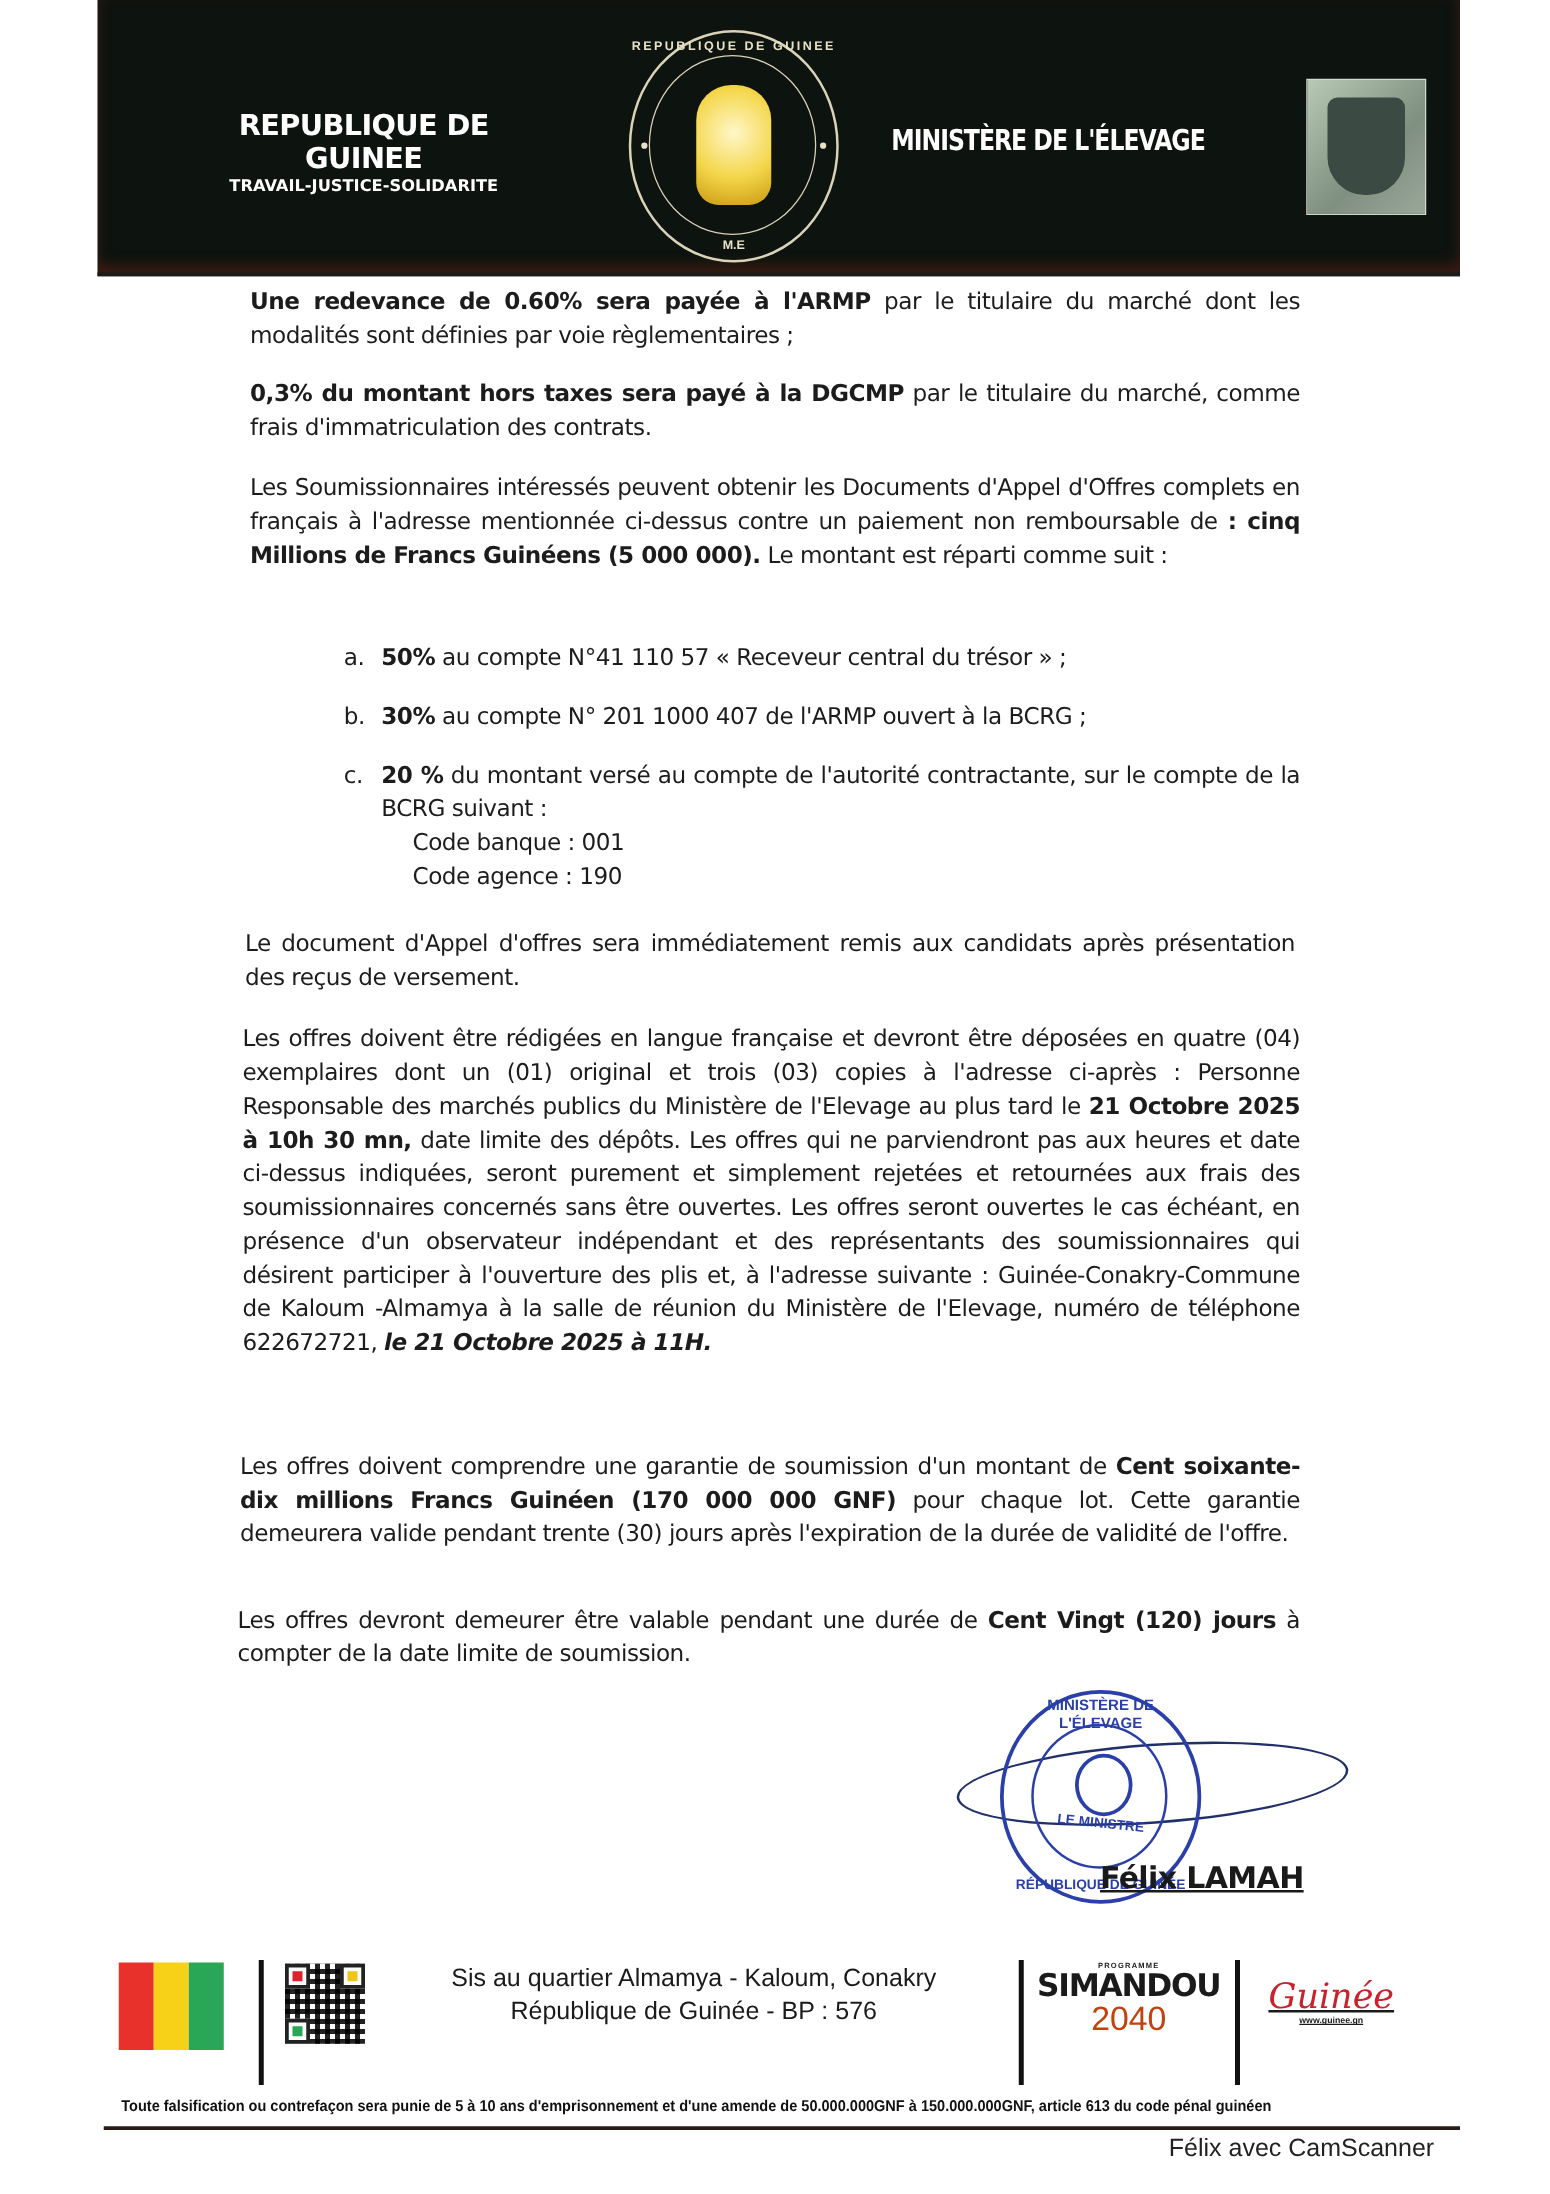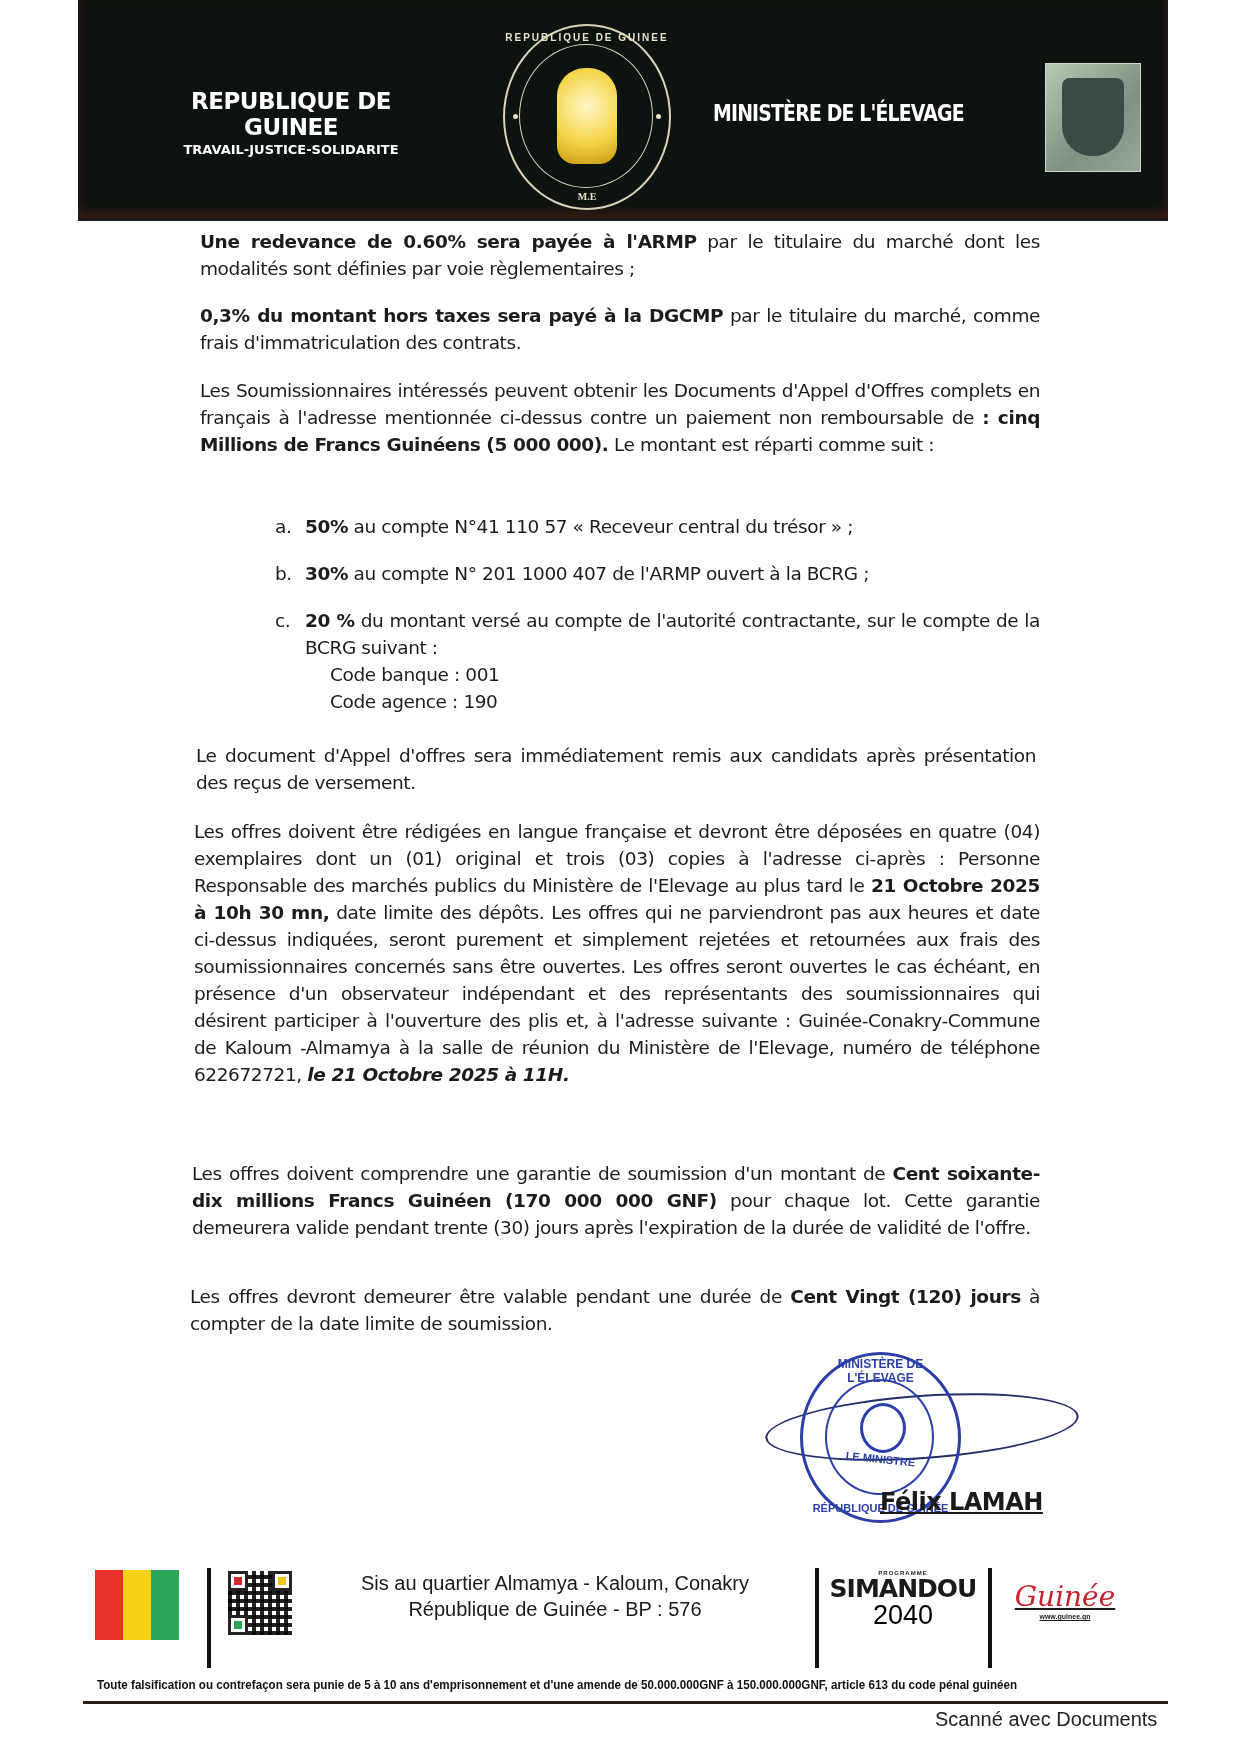"M.E" .seal .me { font-family: Liberation Serif, serif -> none }
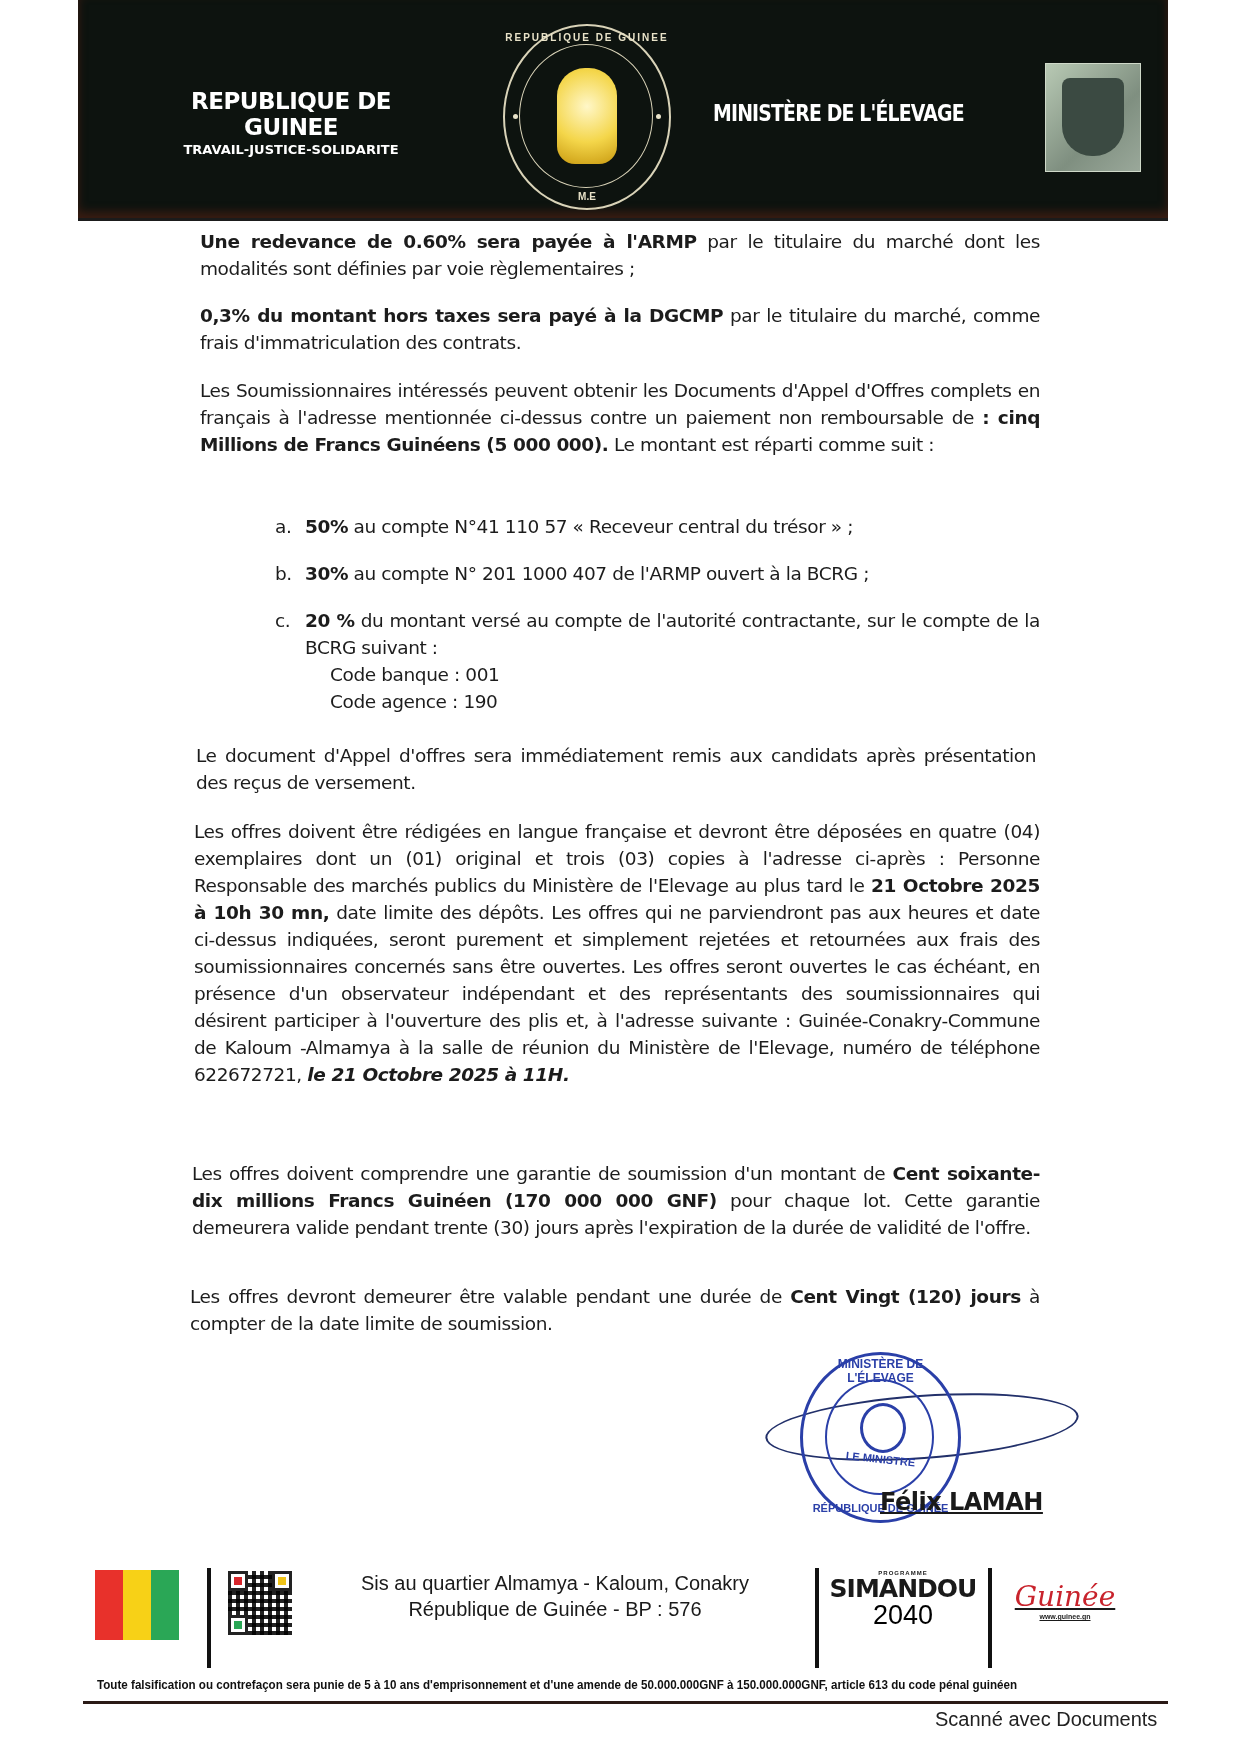"2040" .simandou .year { color: #000000 -> #c2410c }
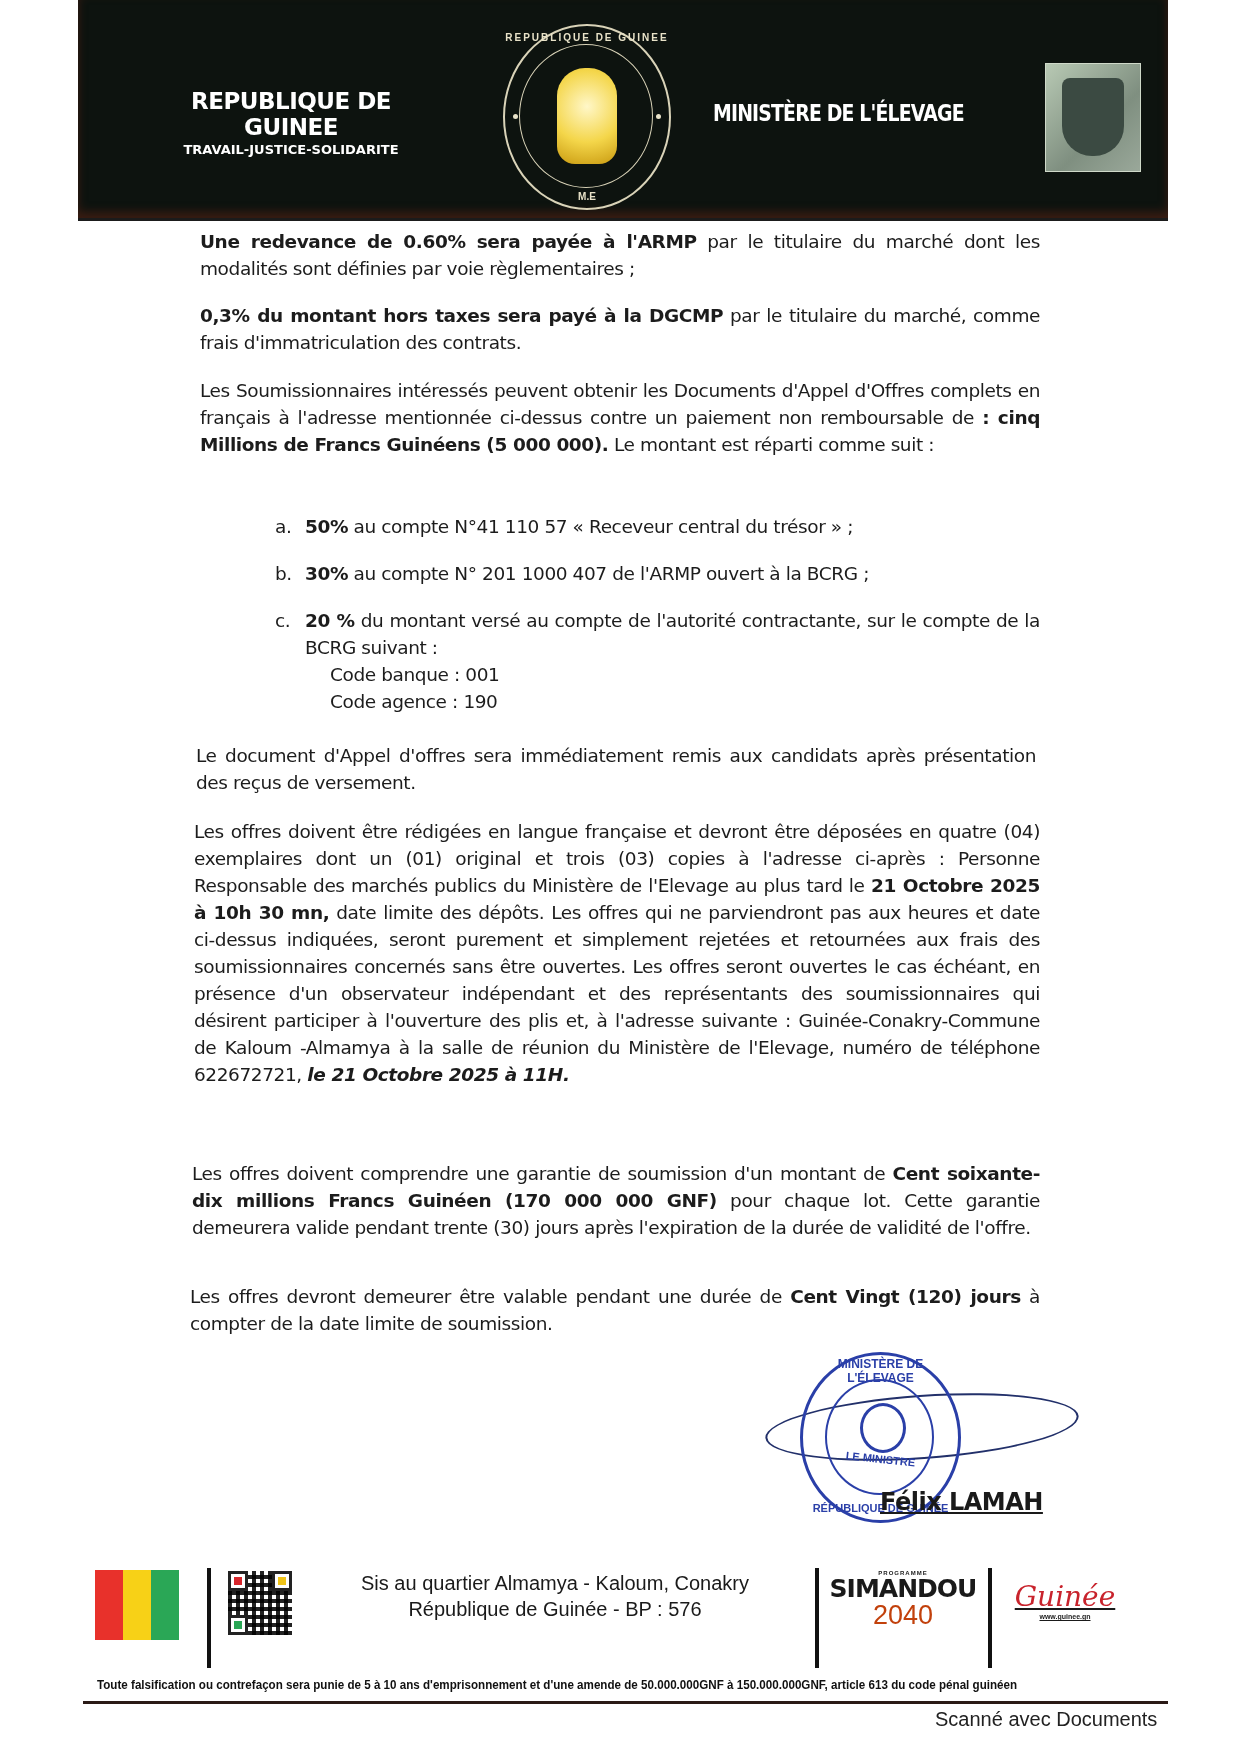"Scanné avec Documents" div.camscanner { text: Scanné avec Documents -> Félix avec CamScanner }
